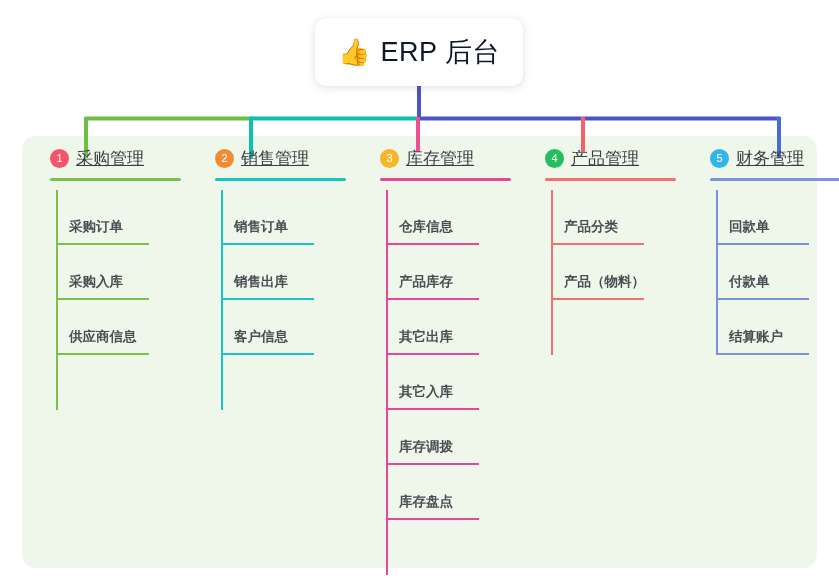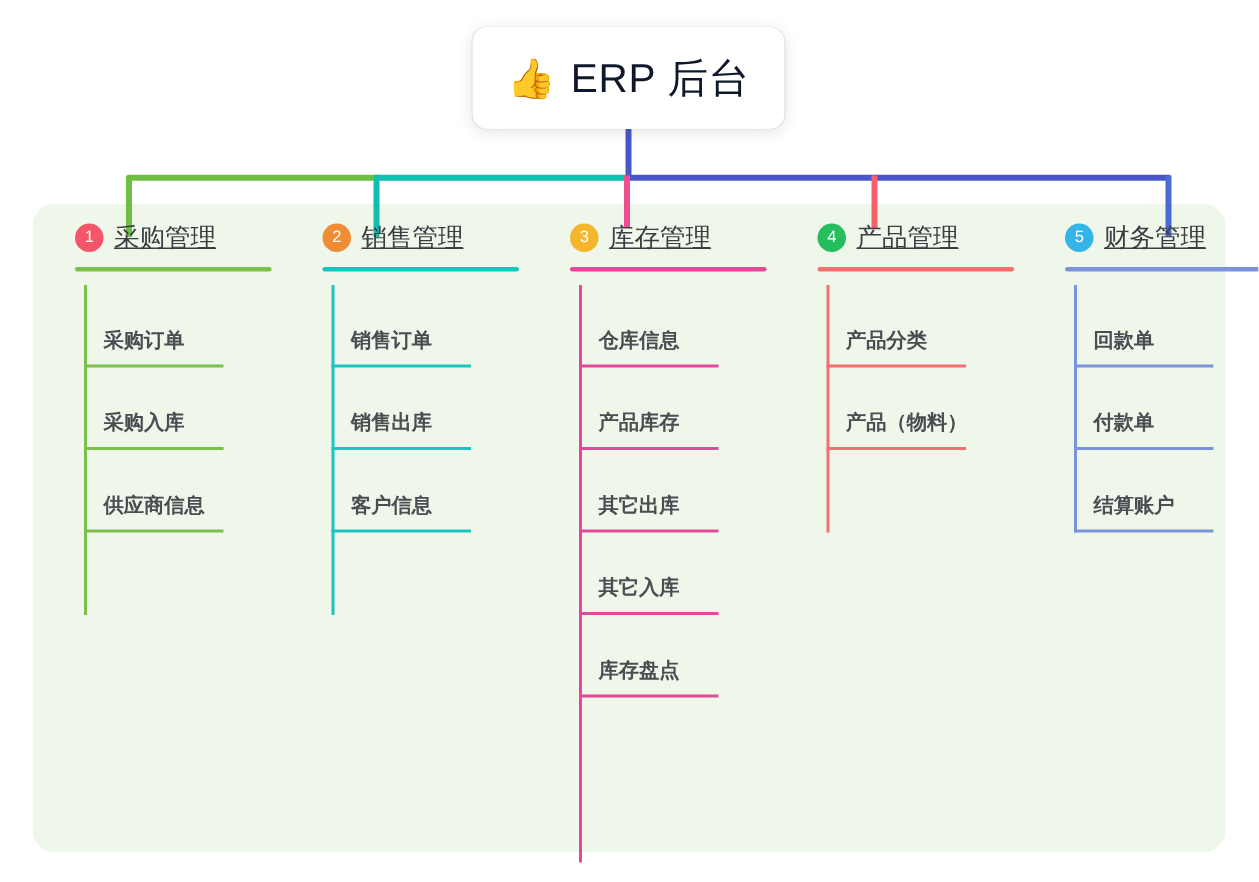"库存调拨" div.item { html: none -> <div> <span>库存调拨</span> <span></span> </div> }
